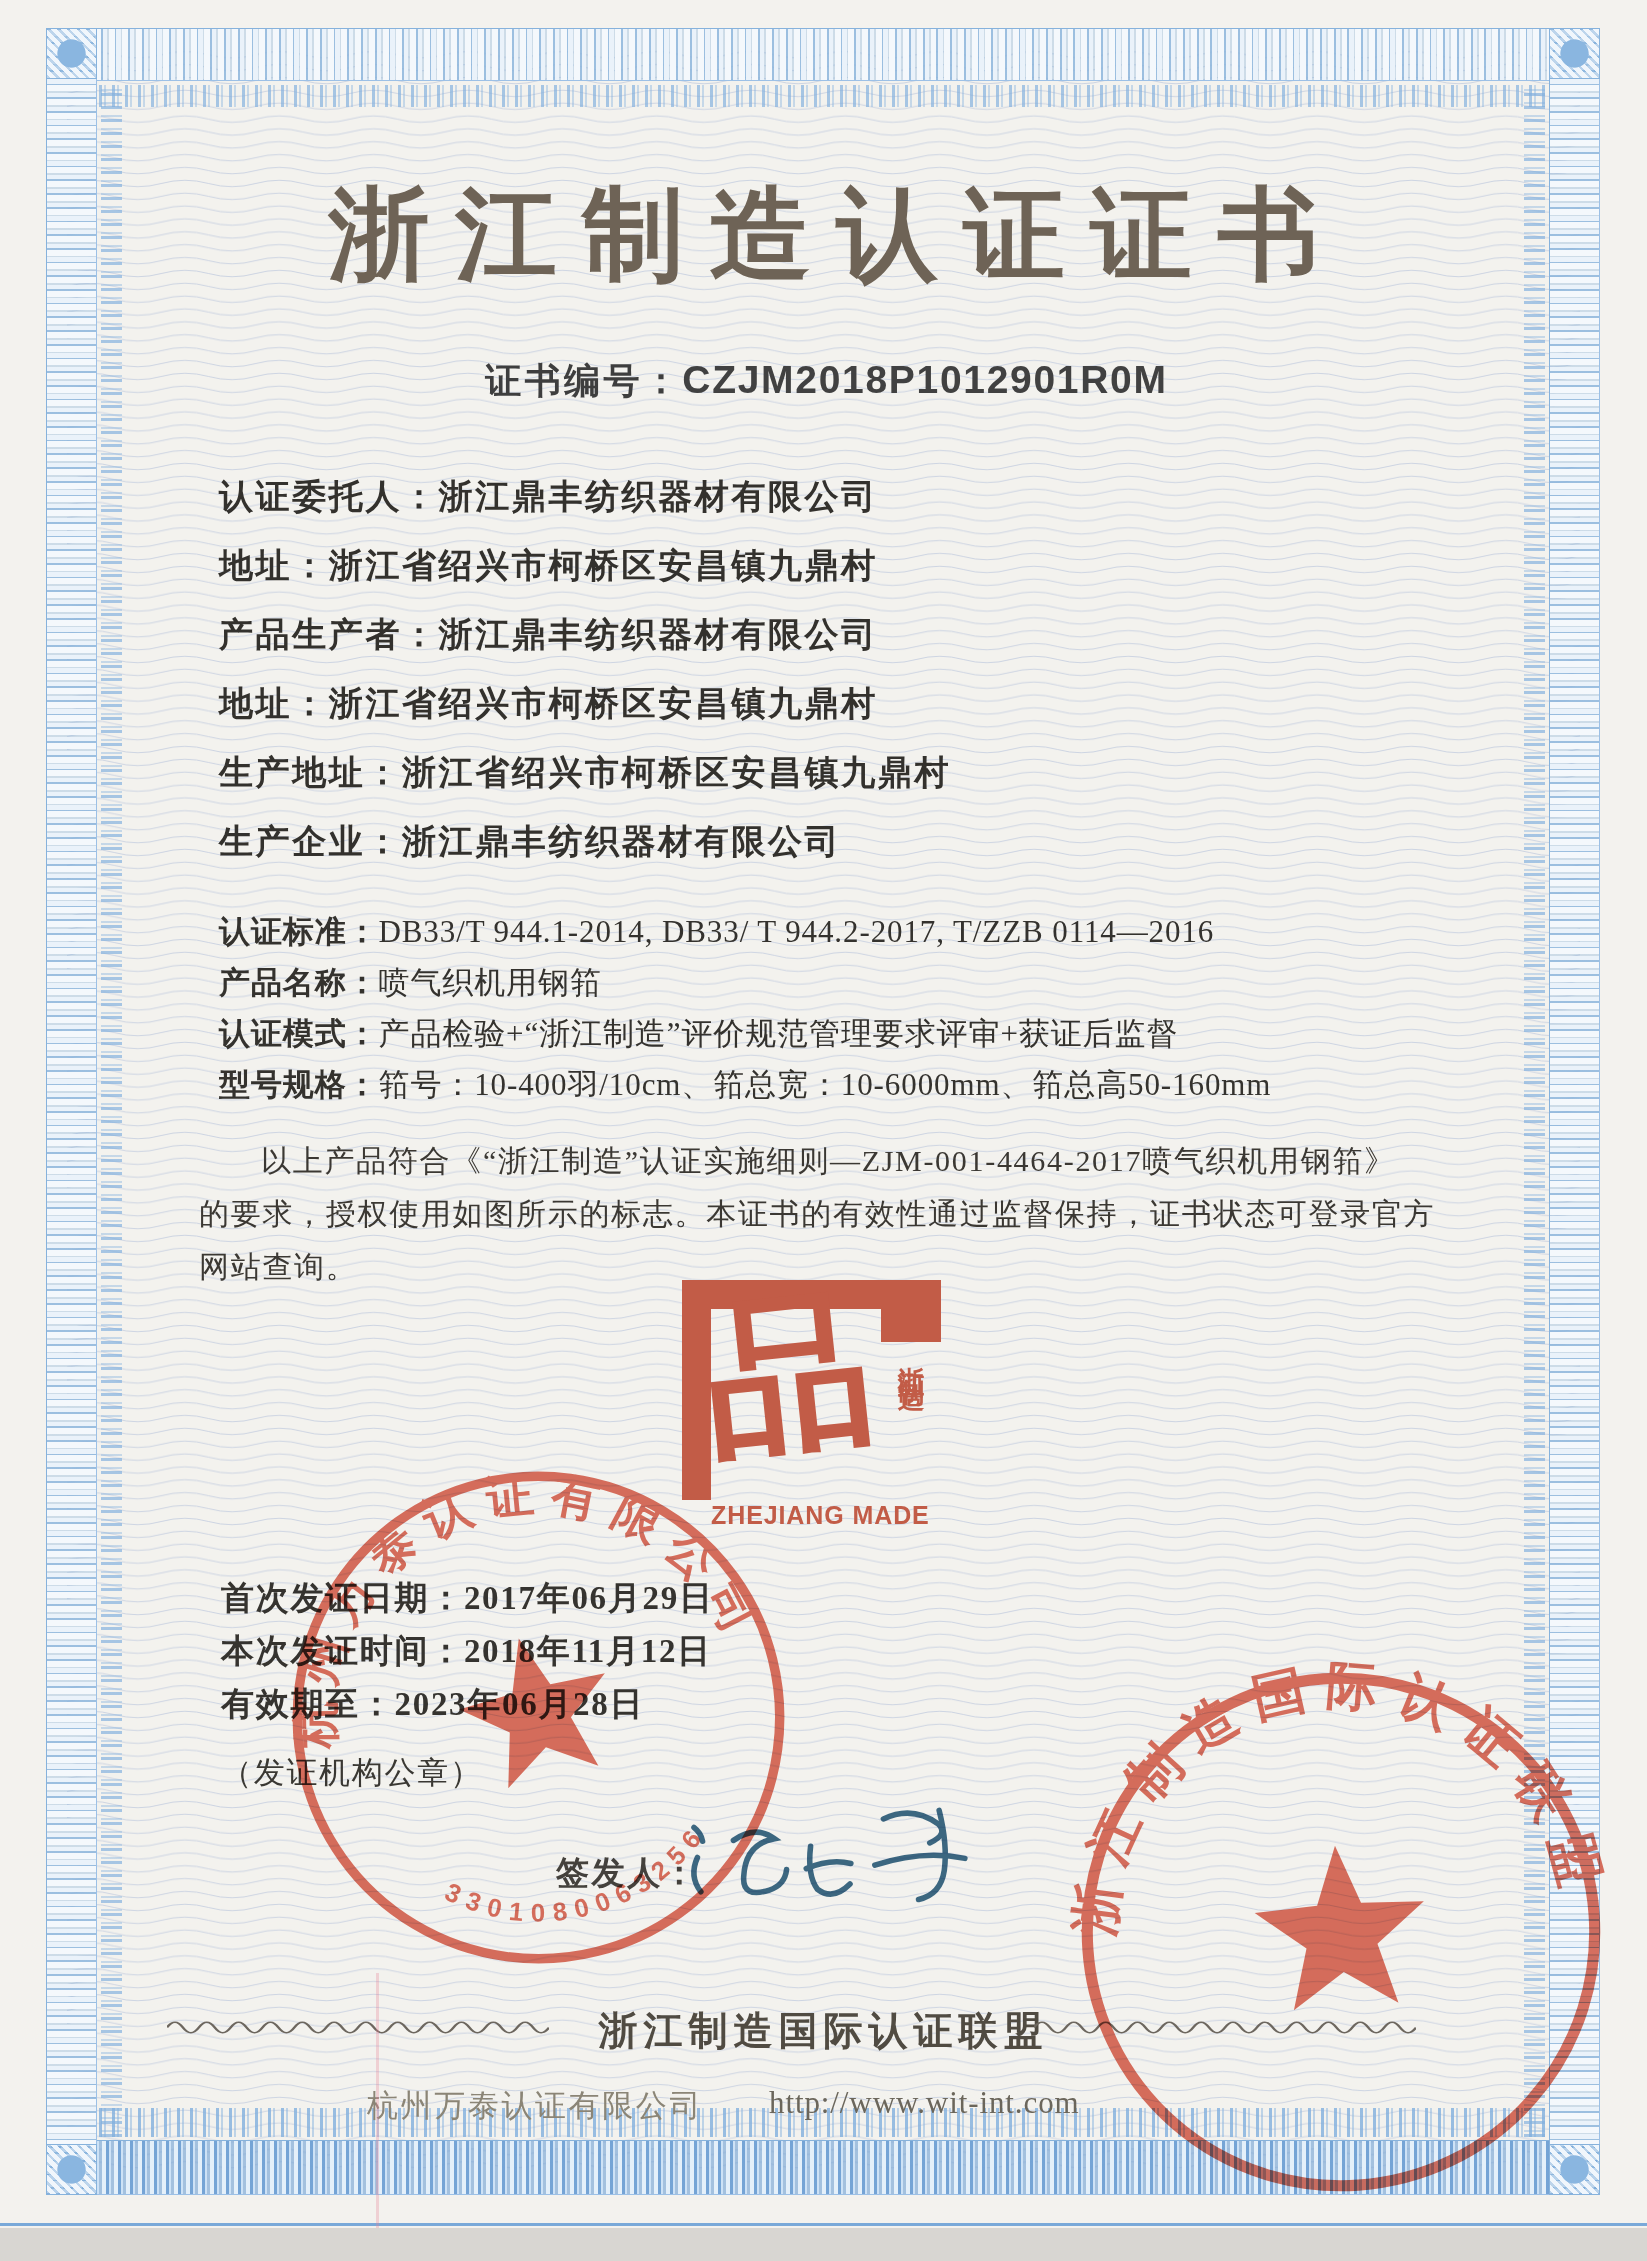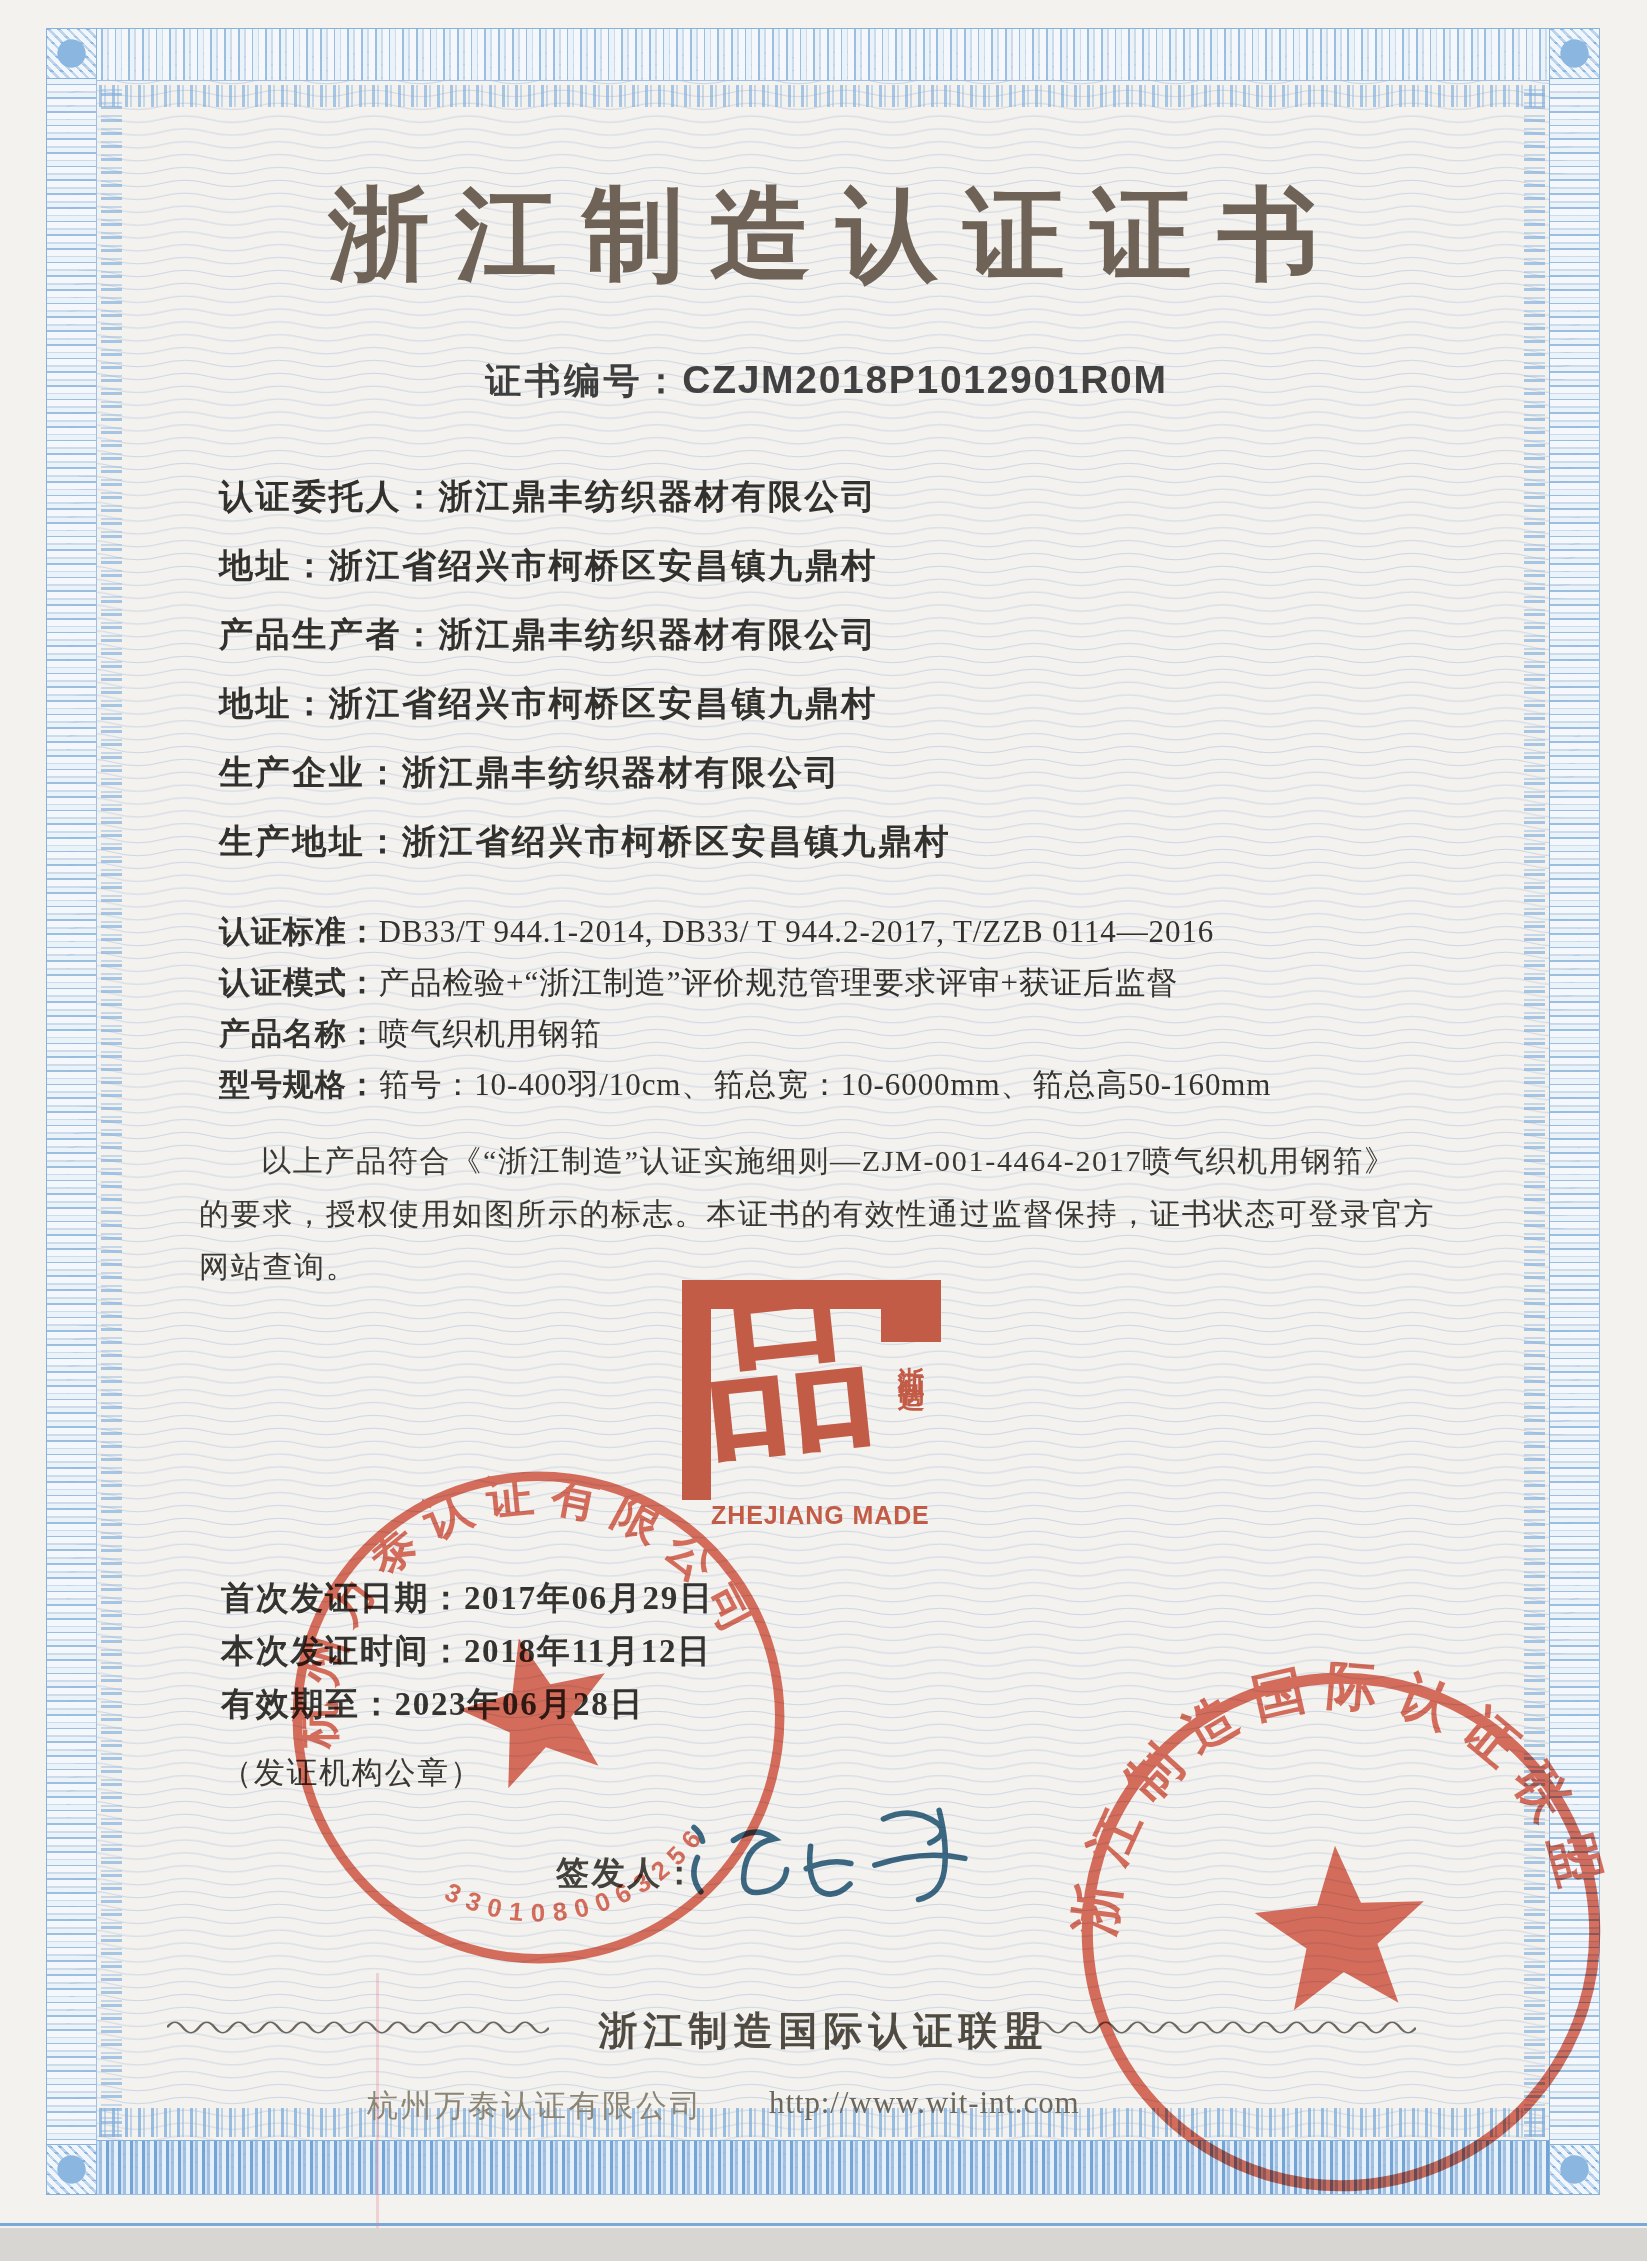"生产企业：浙江鼎丰纺织器材有限公司" div.row { order: before "生产地址：浙江省绍兴市柯桥区安昌镇九鼎村" -> after "生产地址：浙江省绍兴市柯桥区安昌镇九鼎村" }
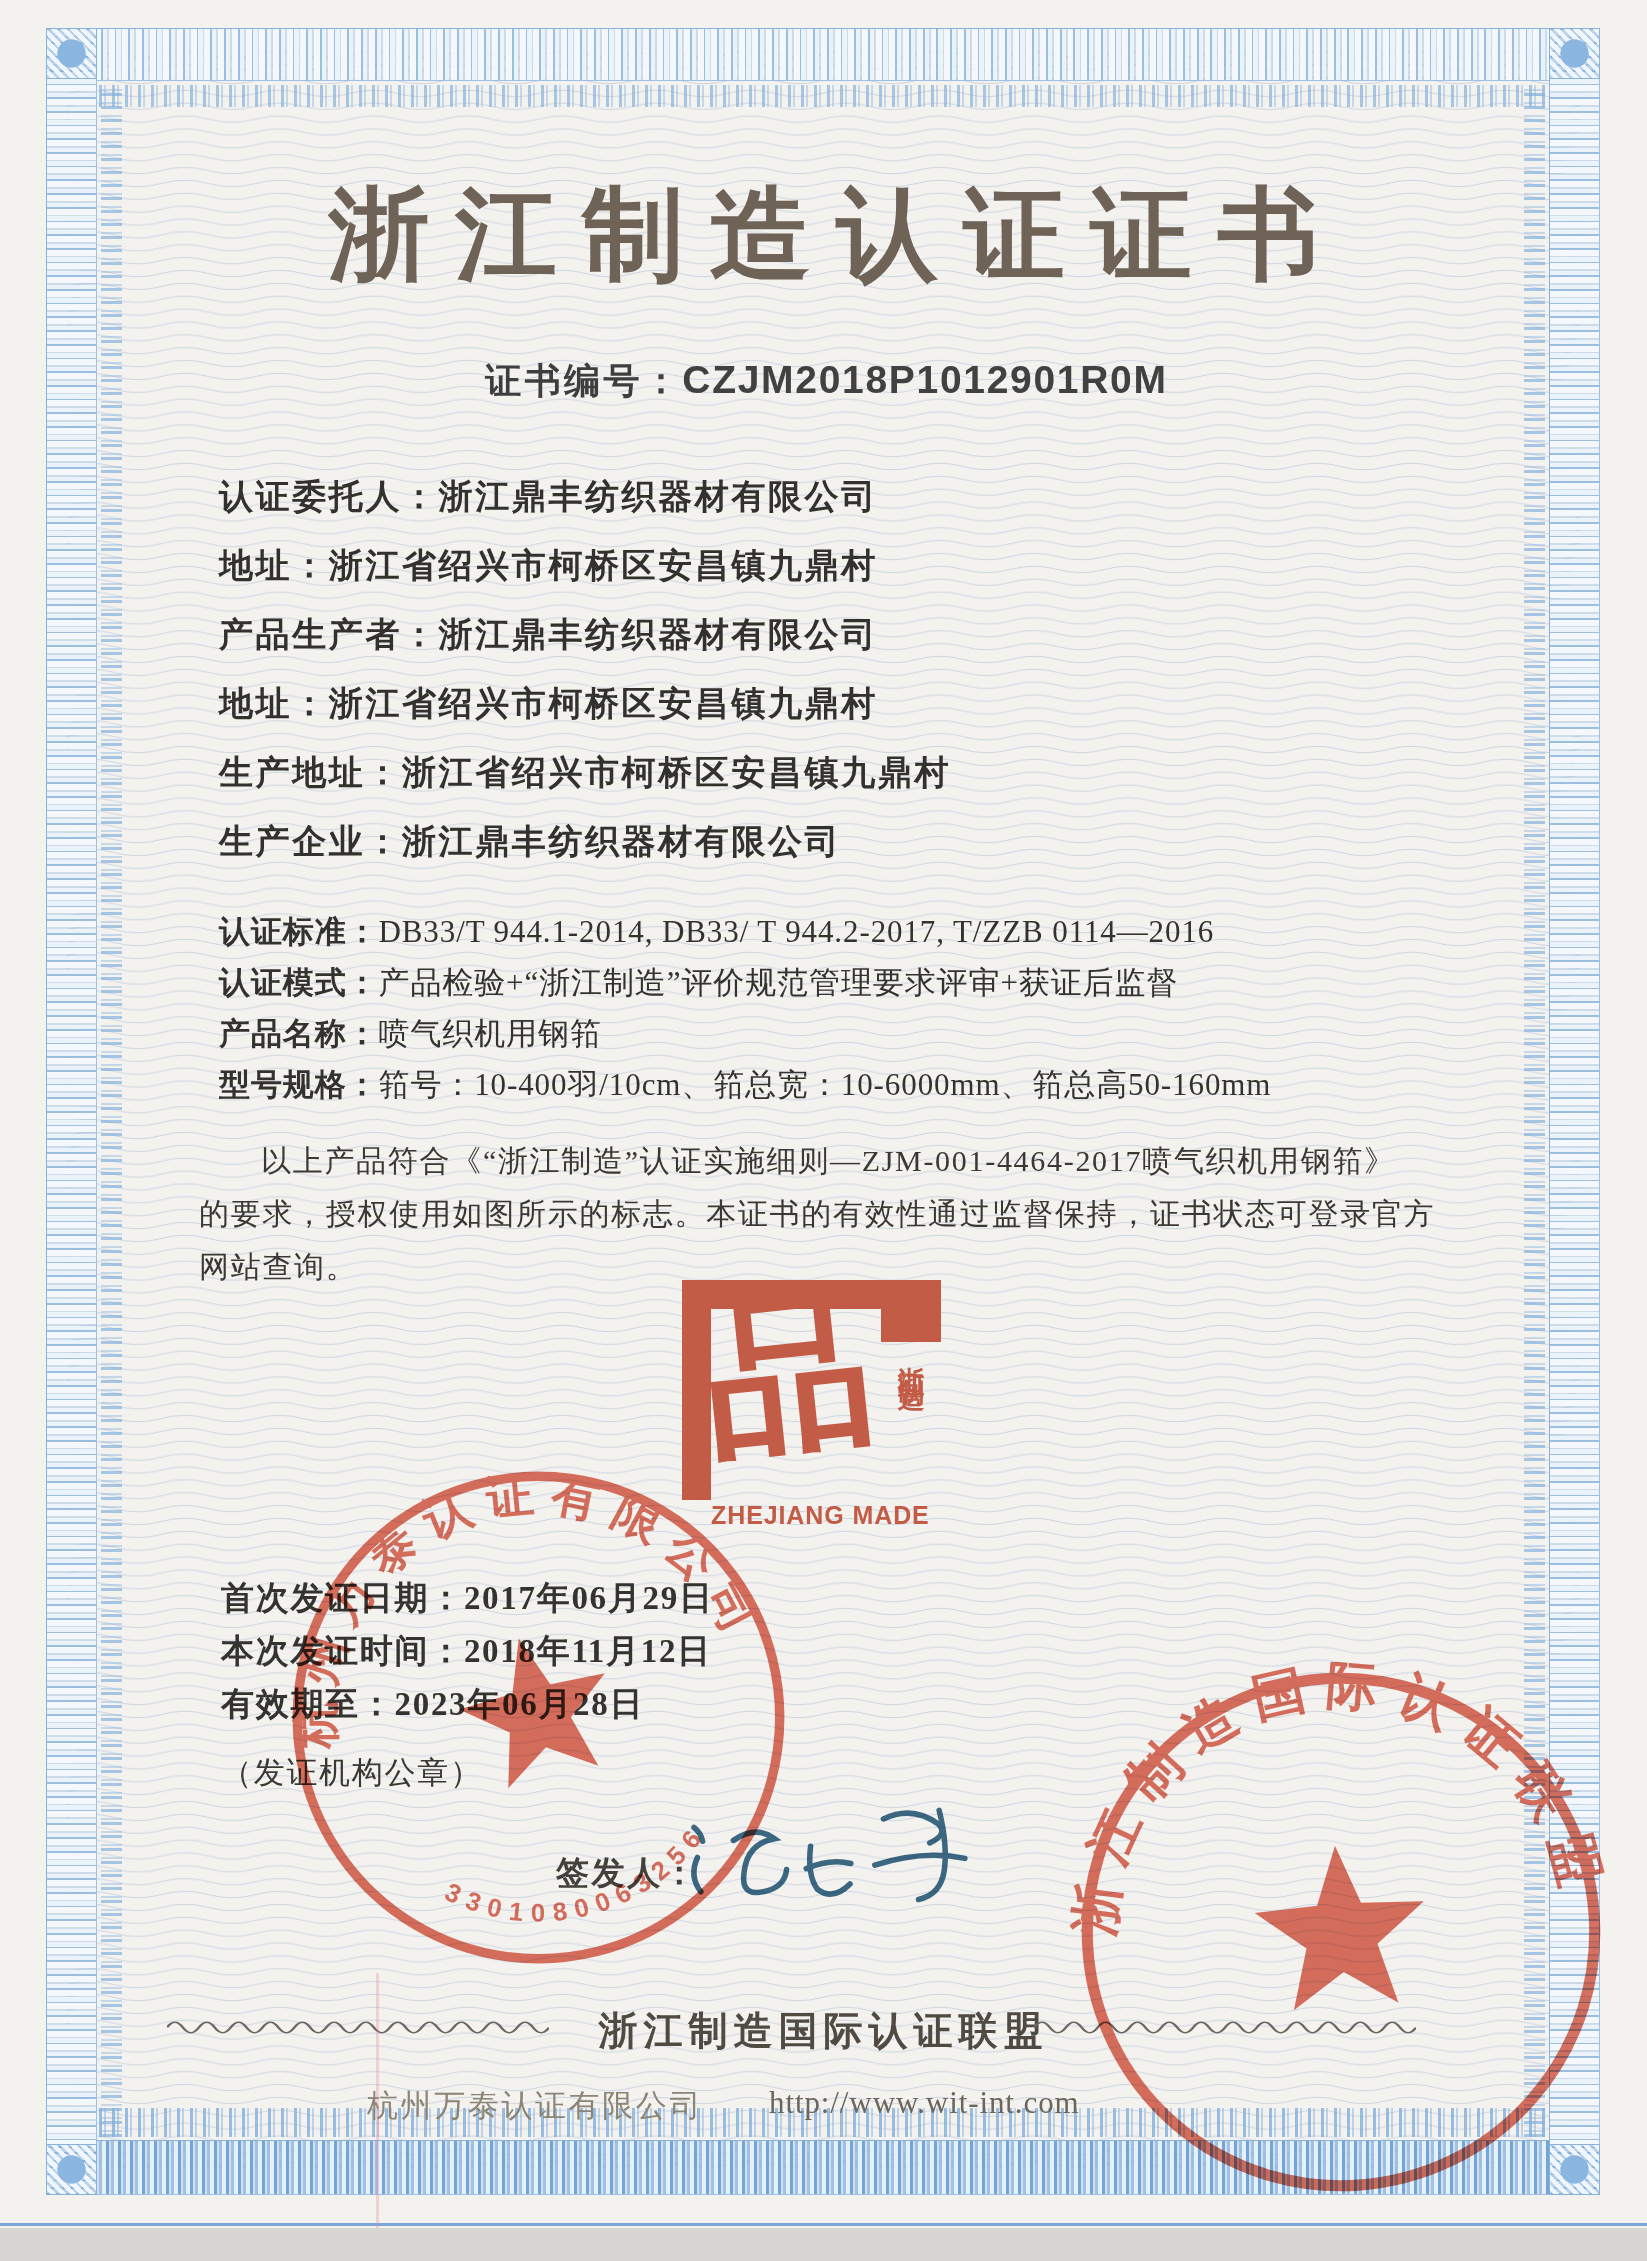"认证模式：产品检验+“浙江制造”评价规范管理要求评审+获证后监督" div.row { order: before "产品名称：喷气织机用钢筘" -> after "产品名称：喷气织机用钢筘" }
